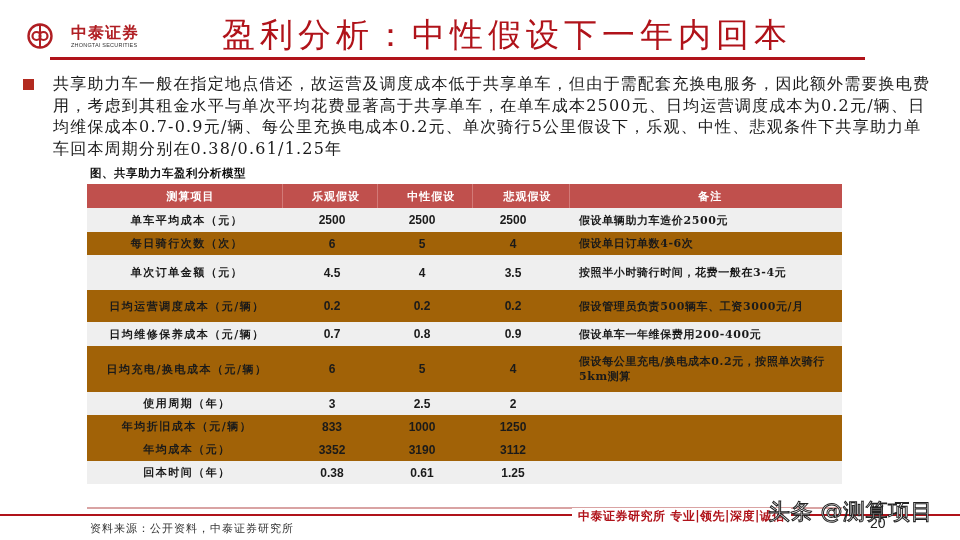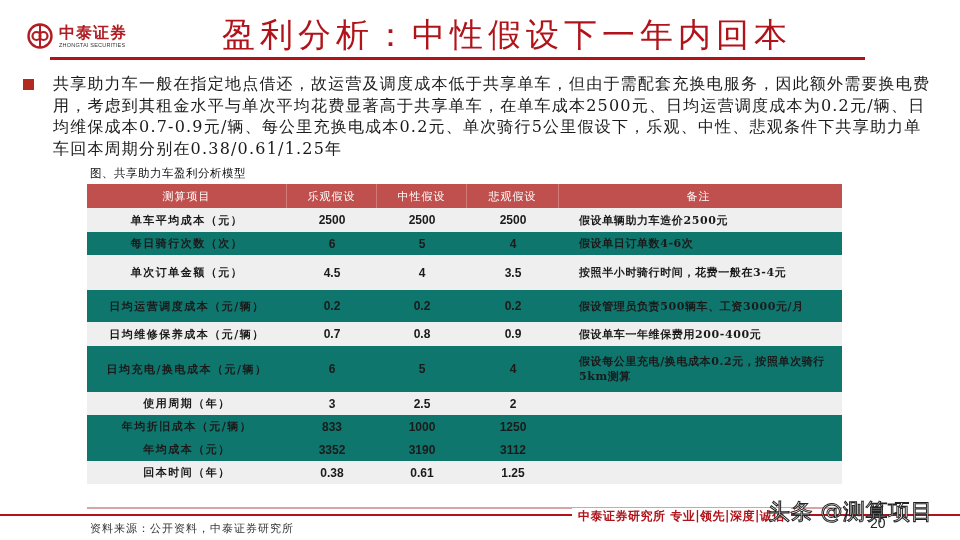"中泰证券" .logo-text { margin-left: 6px -> 18px }
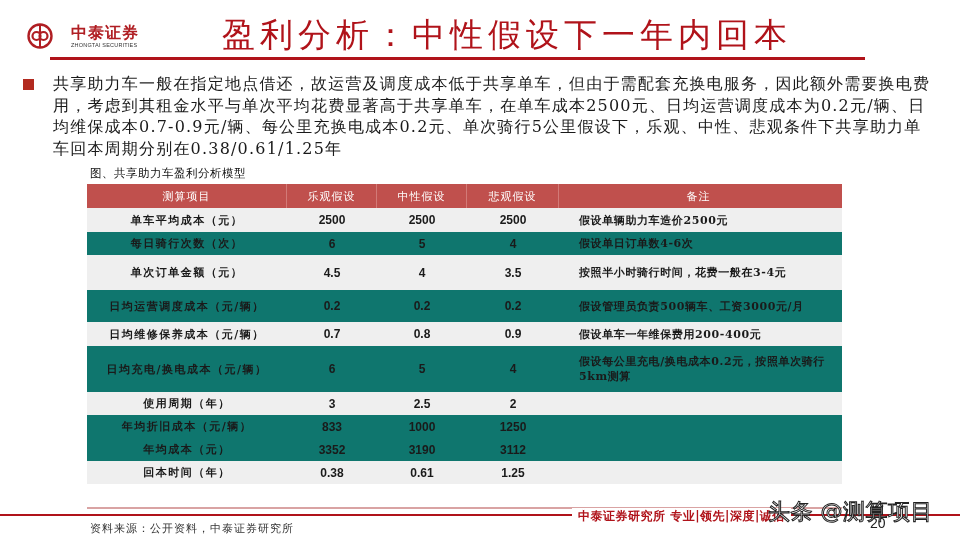"图、共享助力车盈利分析模型" .fig-caption { font-weight: normal -> bold }
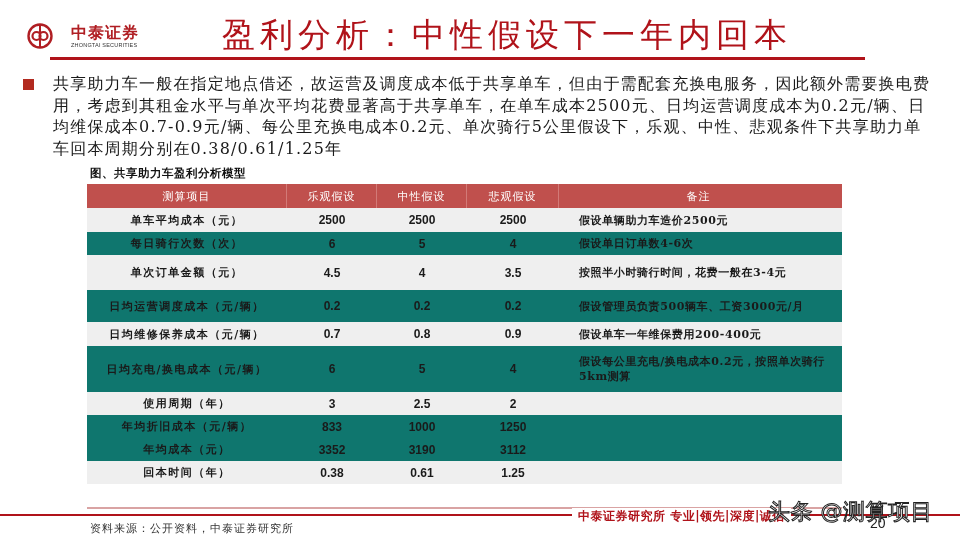"测算项目" .row.head .cell { font-weight: normal -> bold; margin-left: none -> 12px }
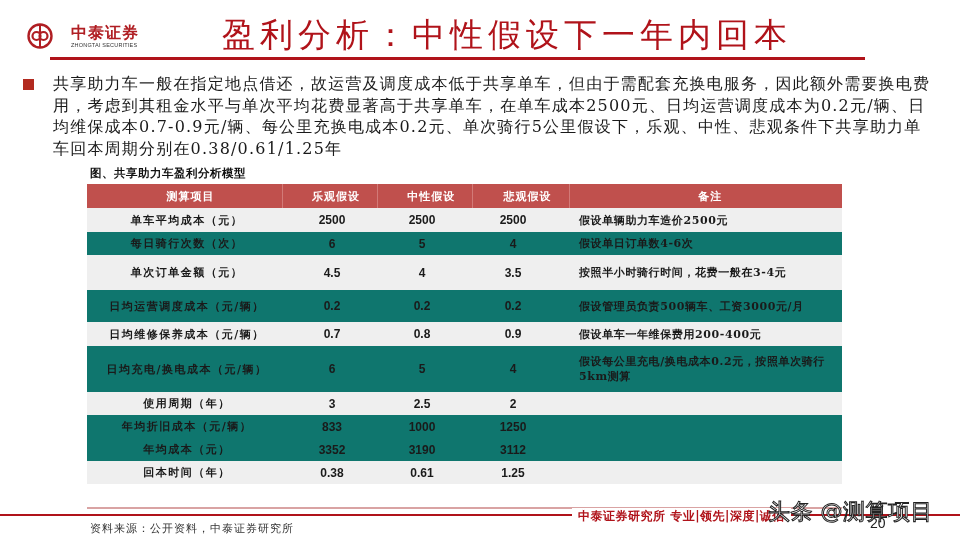"每日骑行次数（次）" .row.white { background: #0f766e -> #a16207 }
